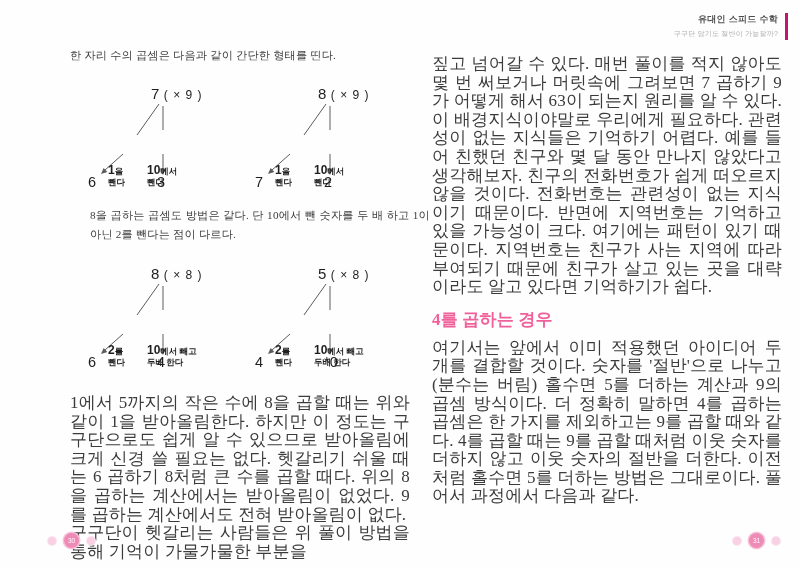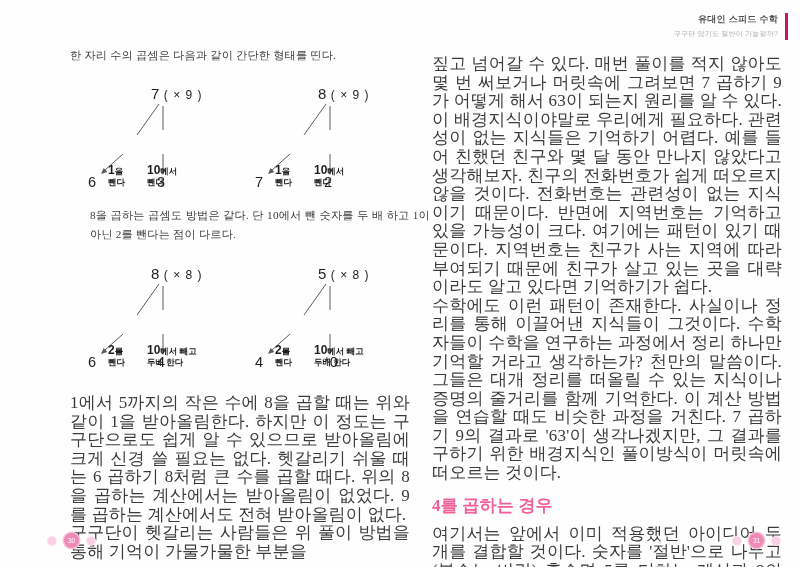"수학에도 이런 패턴이 존재한다. 사실이나" p { html: <p>수학에도 이런 패턴이 존재한다. 사실이나 정리를 통해 이끌어낸 지식들이 그것이다. 수학자들이 수학을 연구하는 과정에서 정리 하나만 기억할 거라고 생각하는가? 천만의 말씀이다. 그들은 대개 정리를 떠올릴 수 있는 지식이나 증명의 줄거리를 함께 기억한다. 이 계산 방법을 연습할 때도 비슷한 과정을 거친다. 7 곱하기 9의 결과로 '63'이 생각나겠지만, 그 결과를 구하기 위한 배경지식인 풀이방식이 머릿속에 떠오르는 것이다.</p> -> none }
